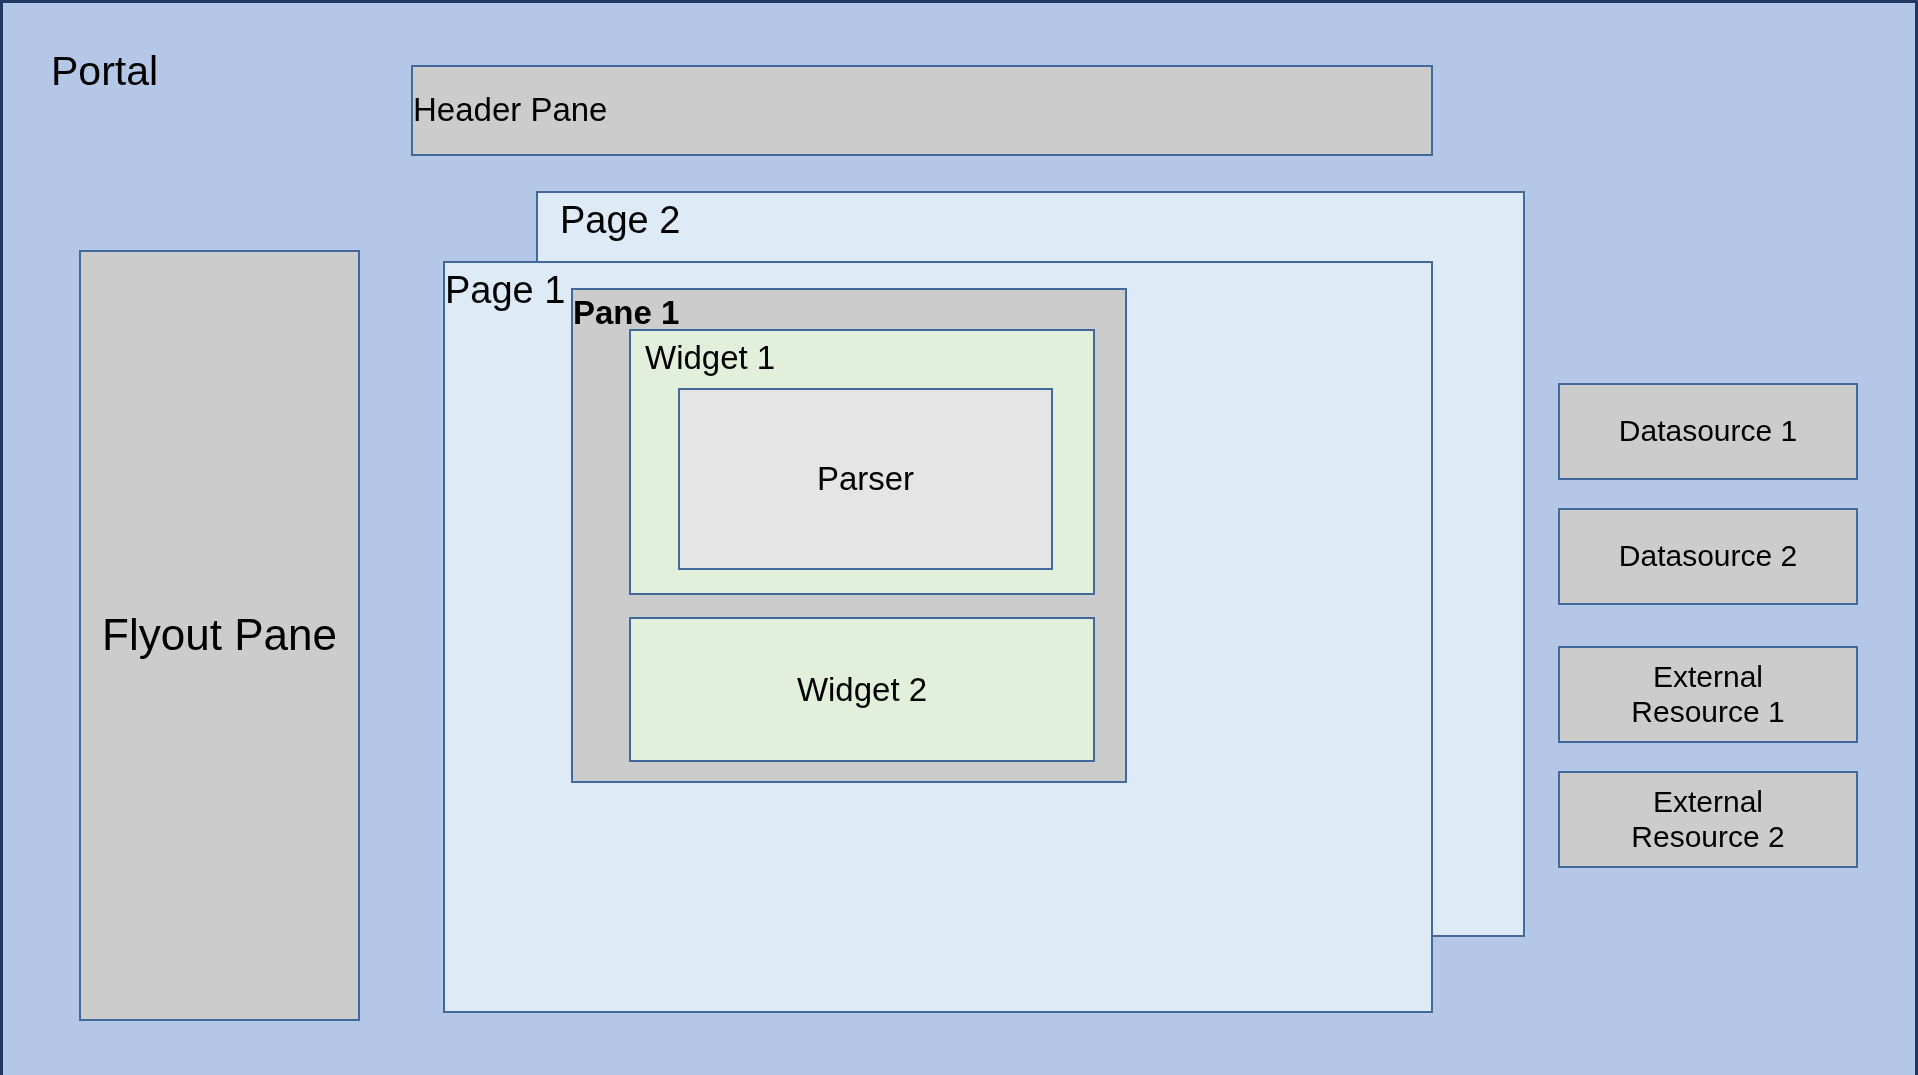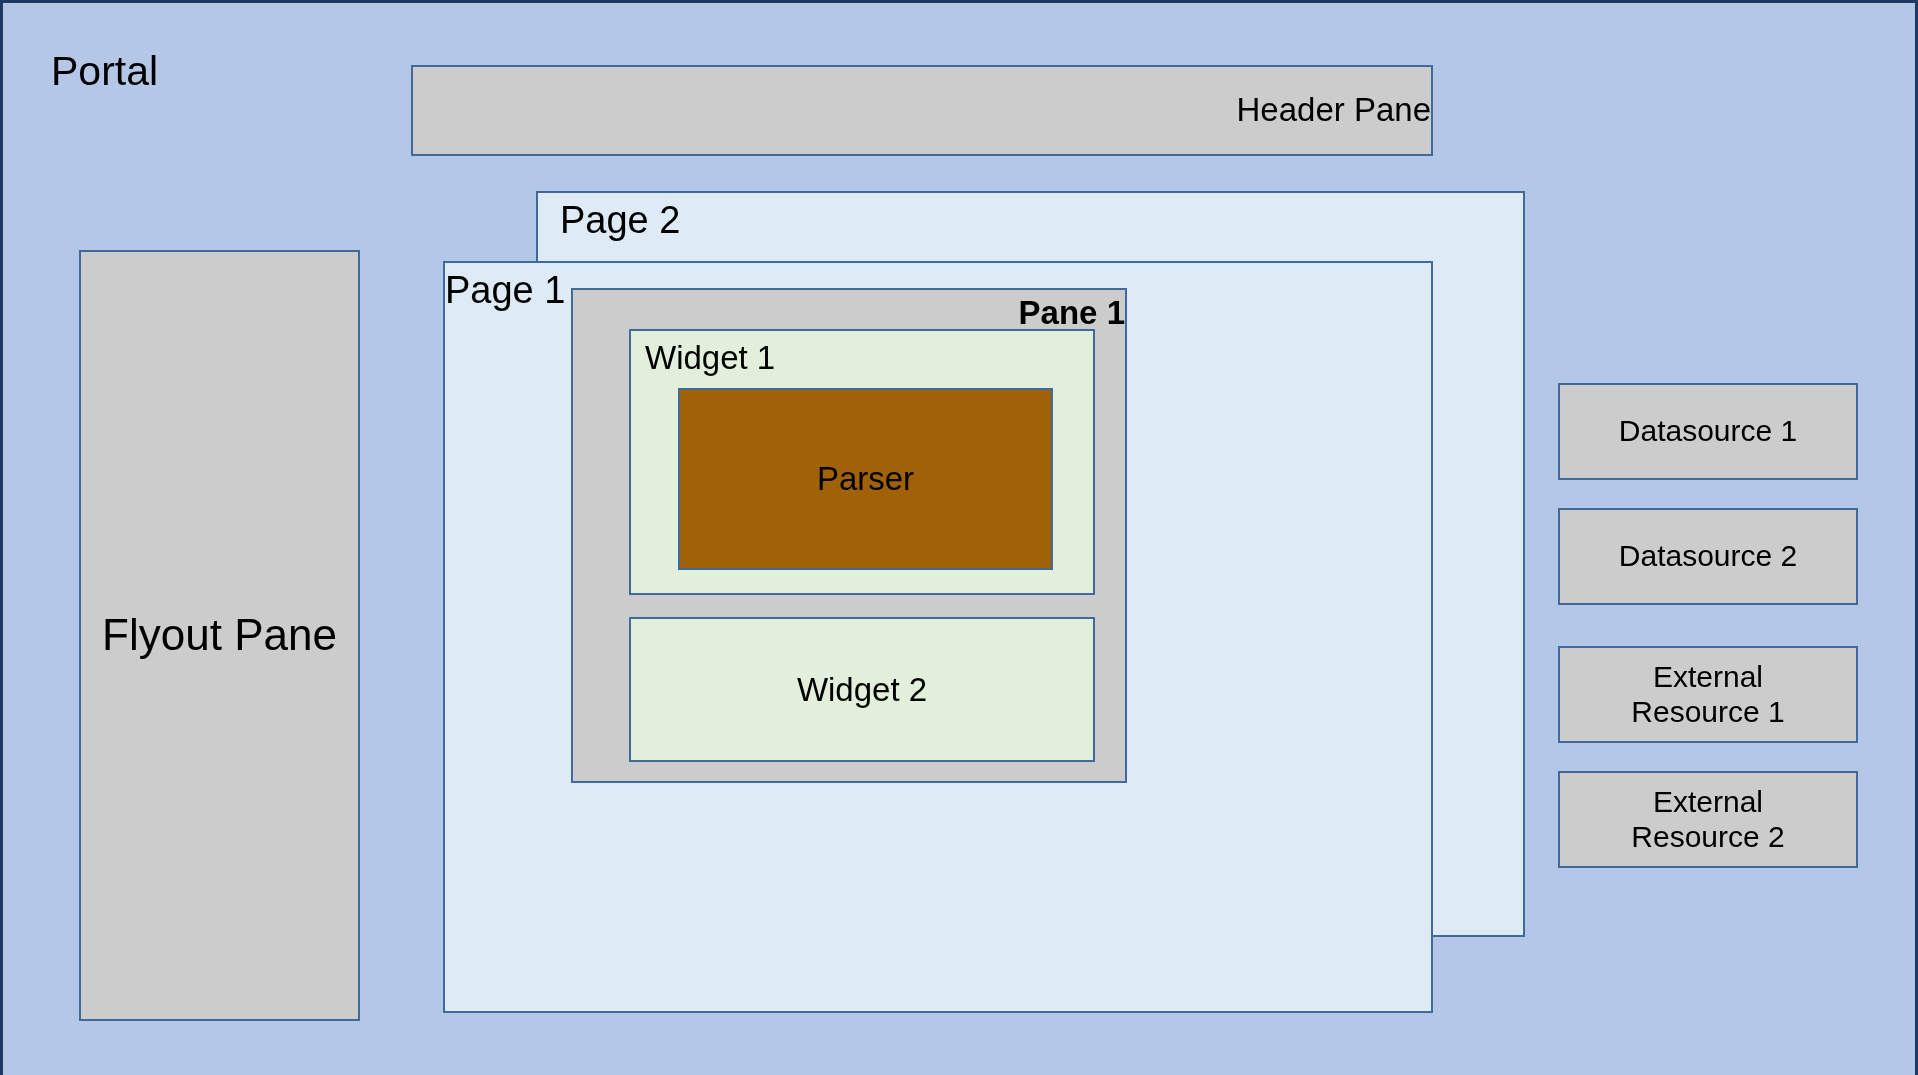"Header Pane" .toplabel { justify-content: flex-end -> flex-start }
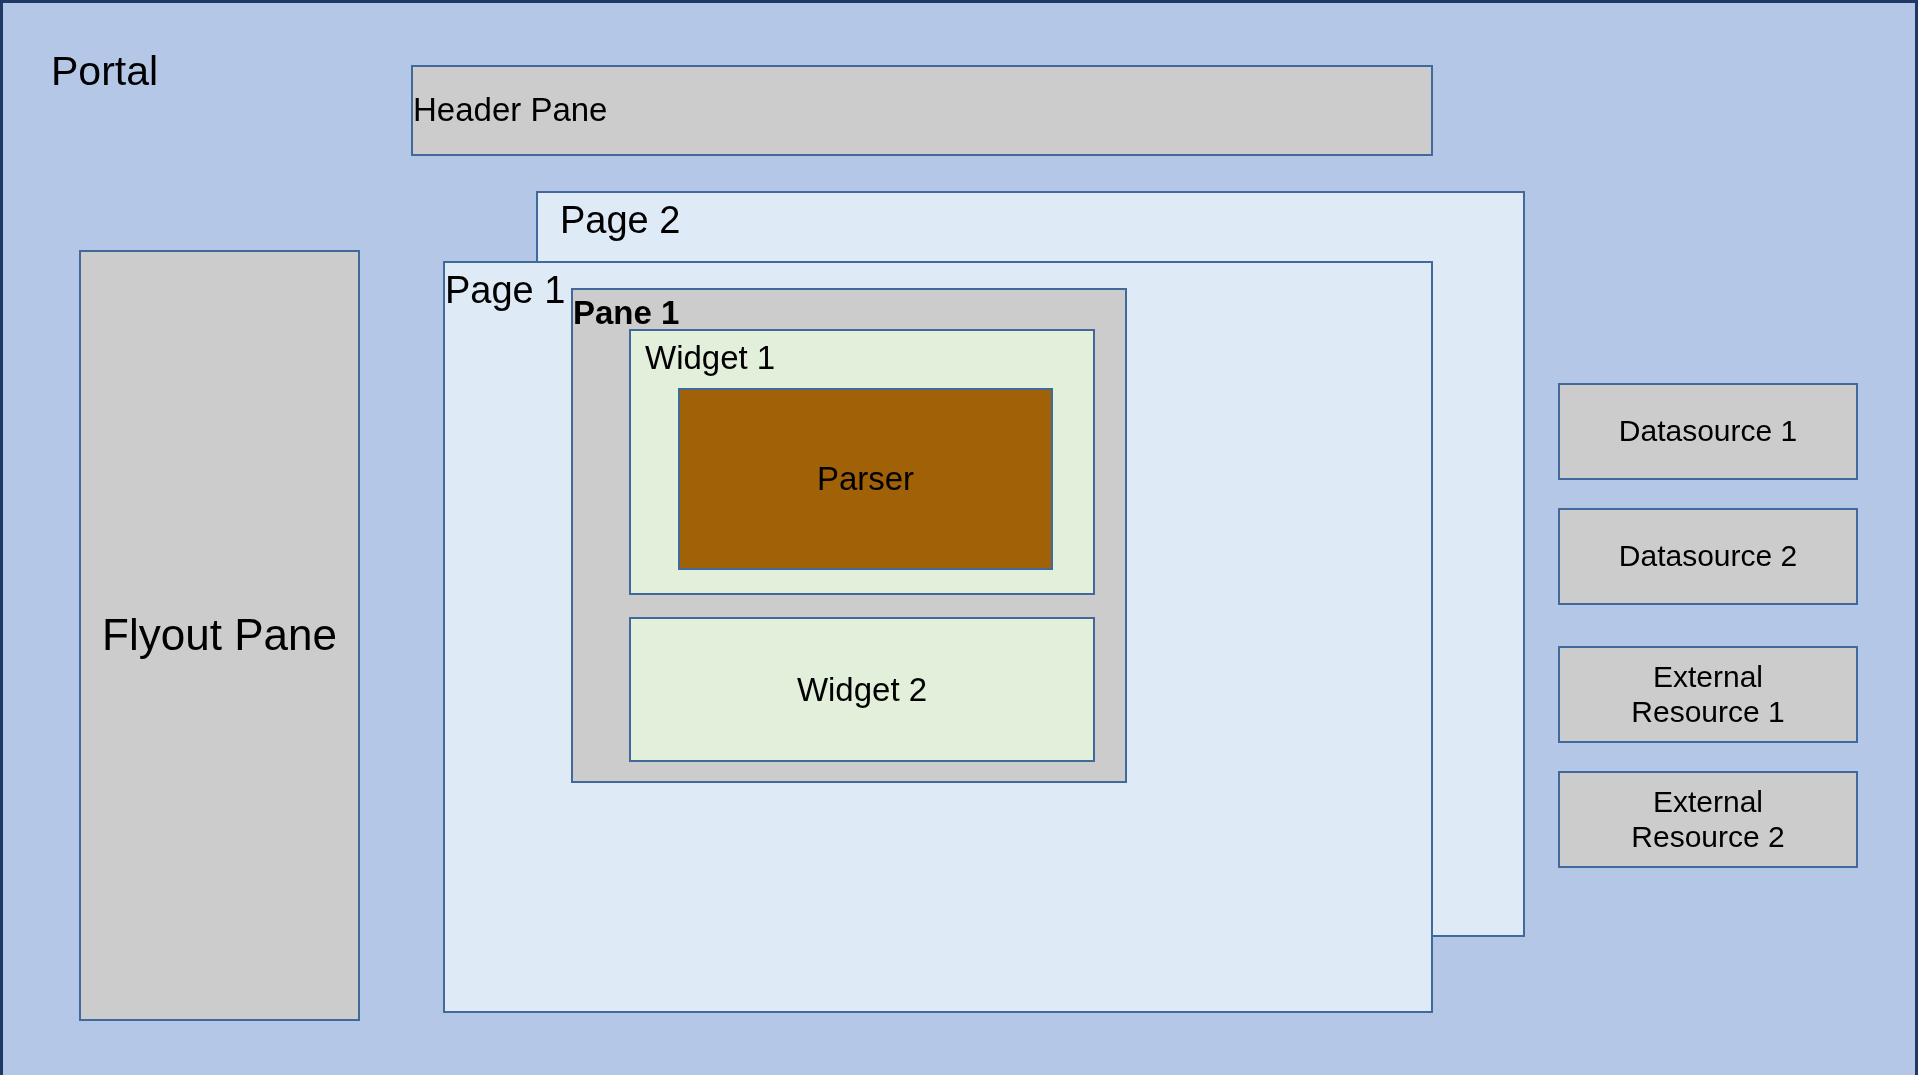"Parser" .parser { background: #a16207 -> #e5e5e5 }
